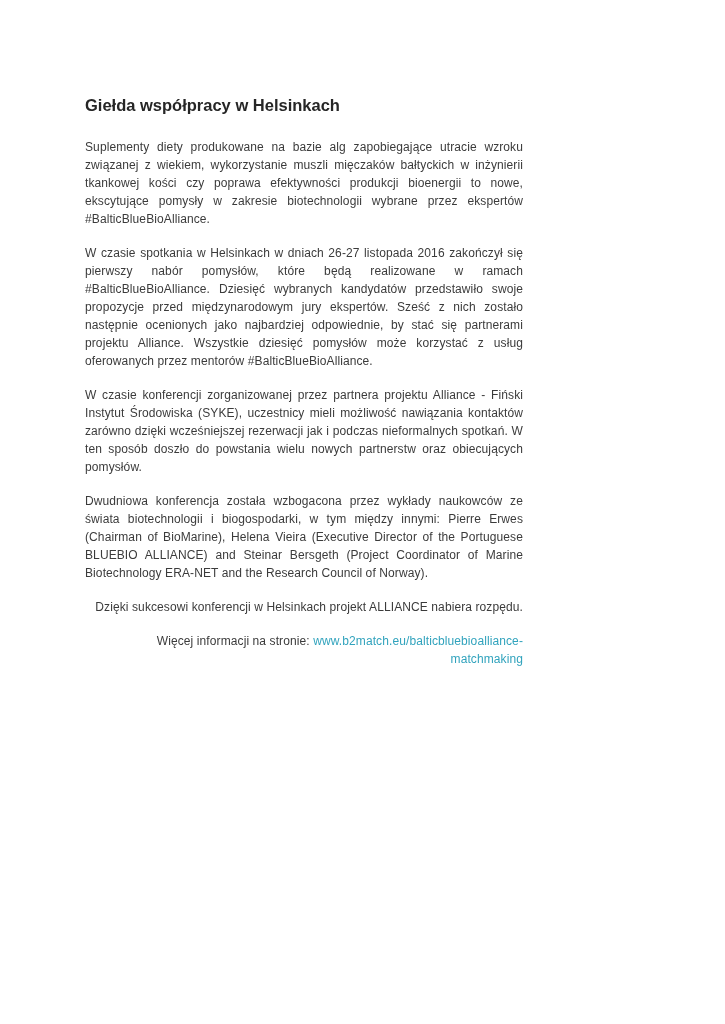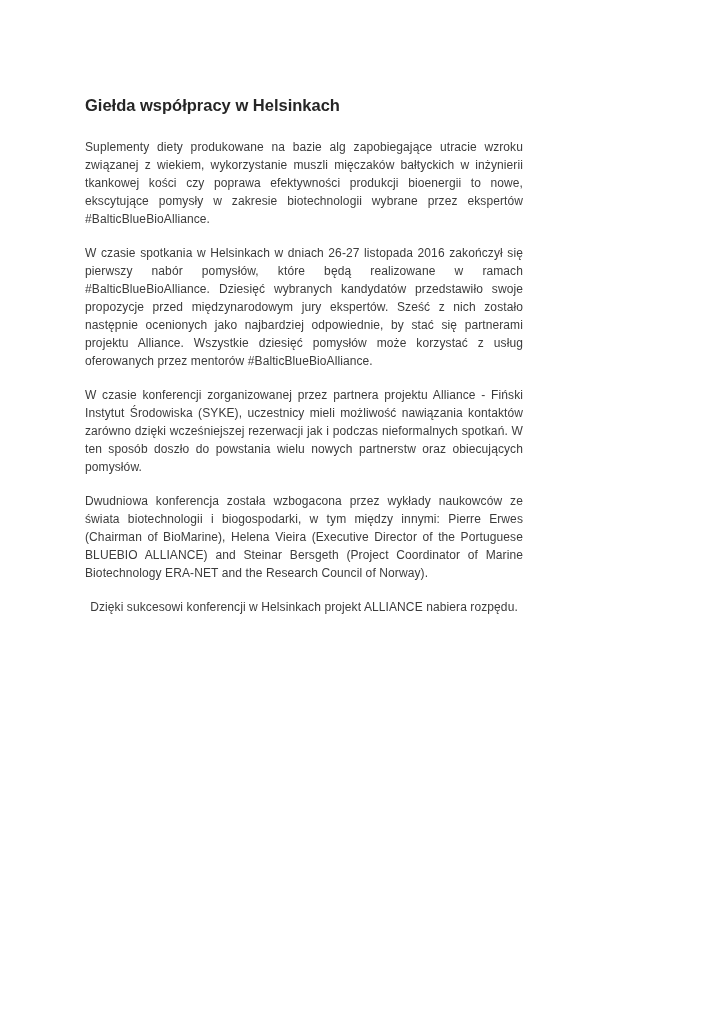"Dzięki sukcesowi konferencji w" p.doc-para.single-line { text-align: center -> right }
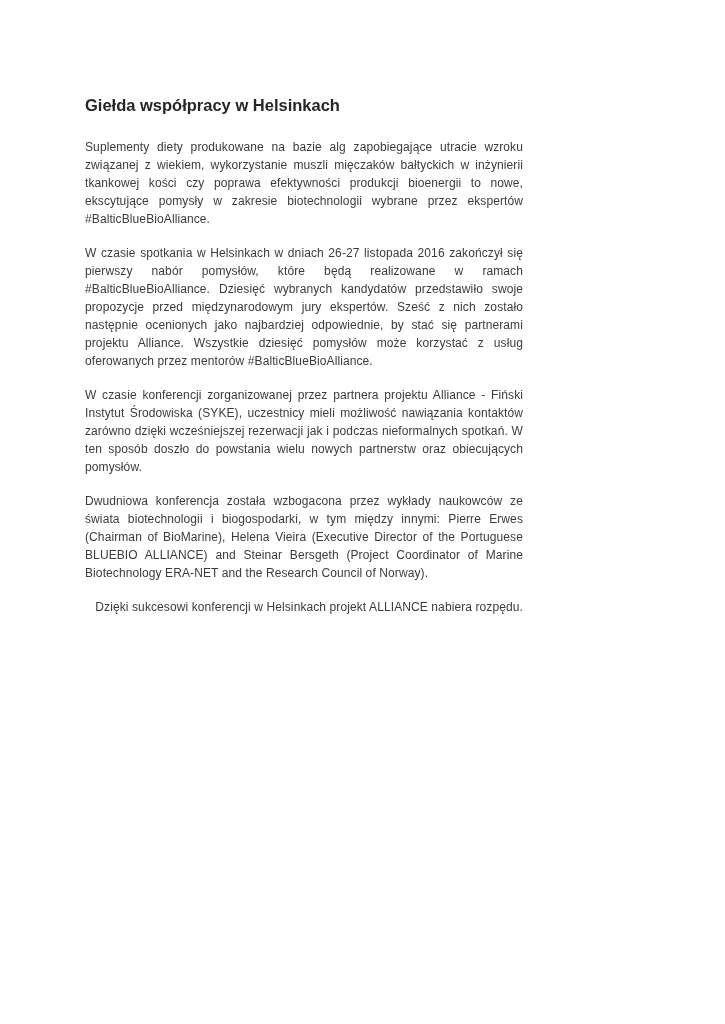"Więcej informacji na stronie:" p.doc-para { html: none -> <p> <span>Więcej informacji na stronie: </span><a>www.b2match.eu/balticbluebioalliance-matchmaking</a> </p> }
